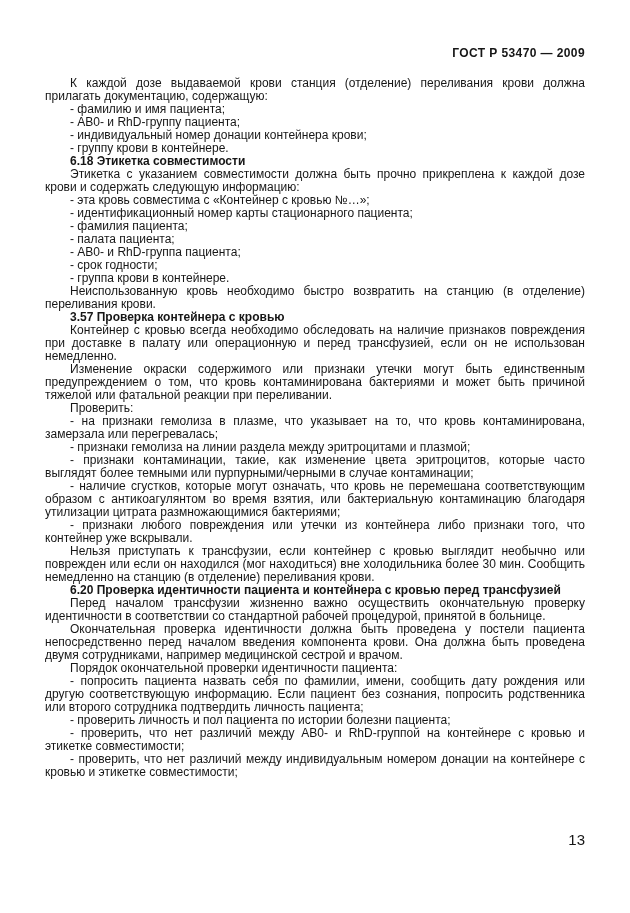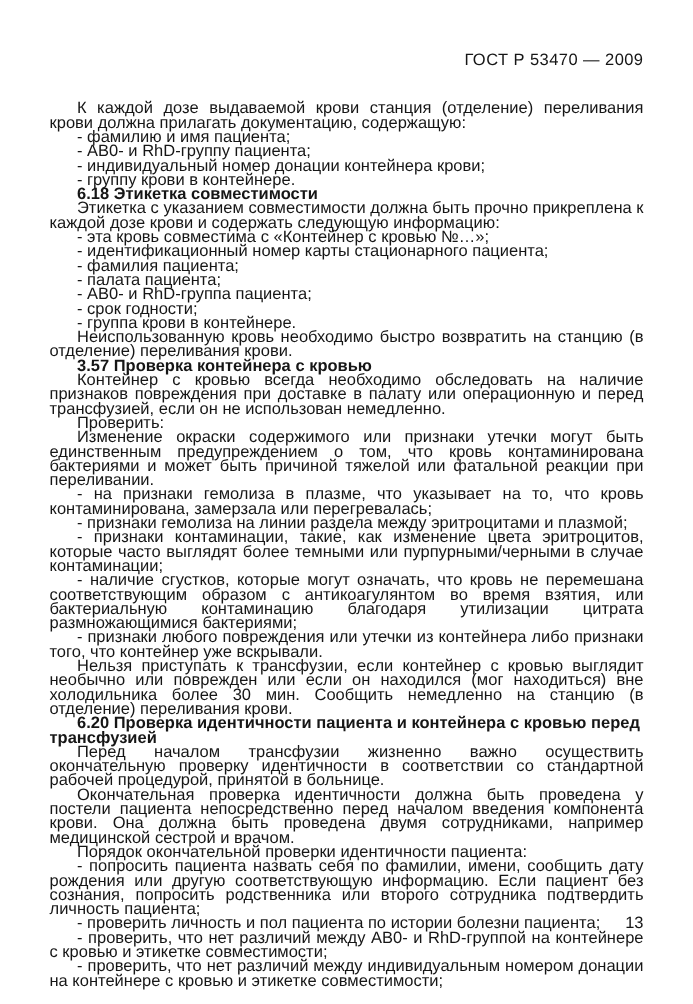"ГОСТ Р 53470 — 2009" .doc-header { font-size: 15px -> 12px; font-weight: normal -> bold }
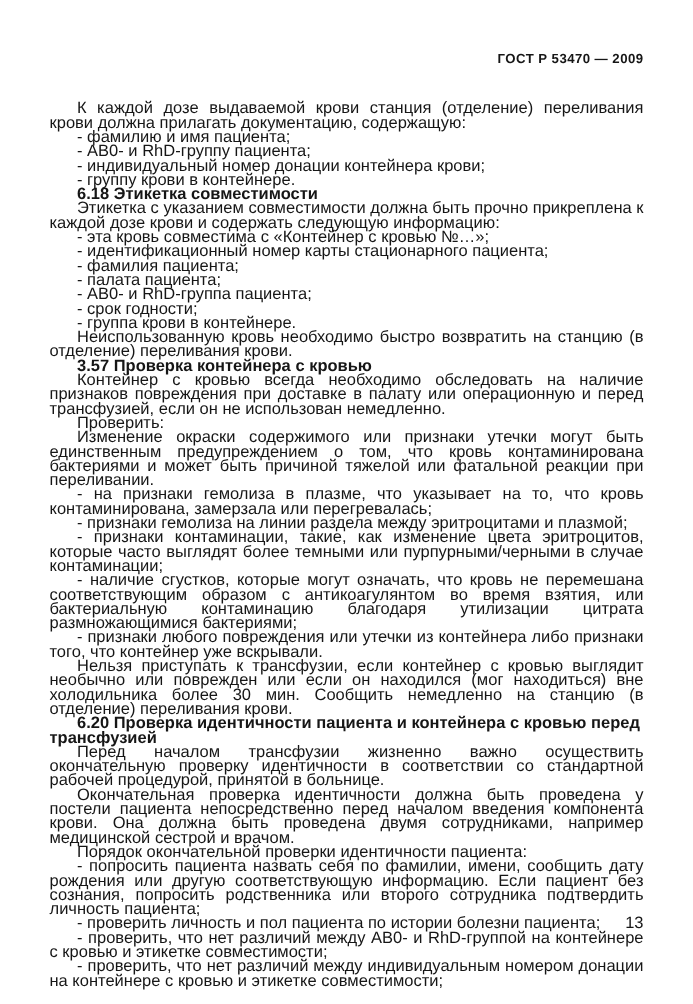"К каждой дозе выдаваемой крови" .content { font-size: 15px -> 12px; top: 92px -> 77px }
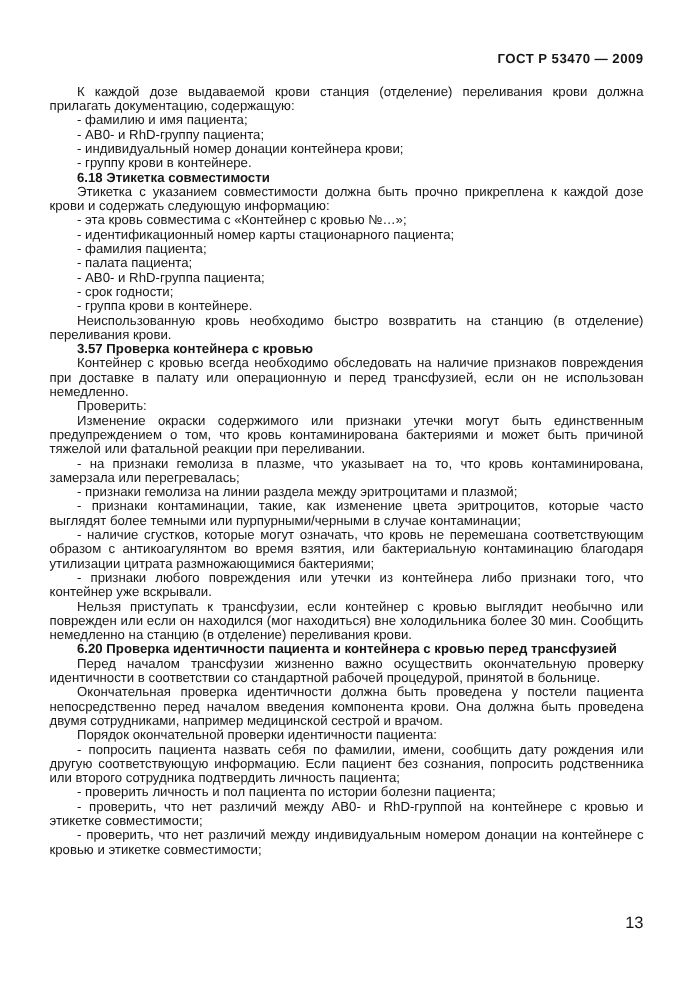"Проверить:" div.para { order: before "Изменение окраски содержимого или" -> after "Изменение окраски содержимого или" }
